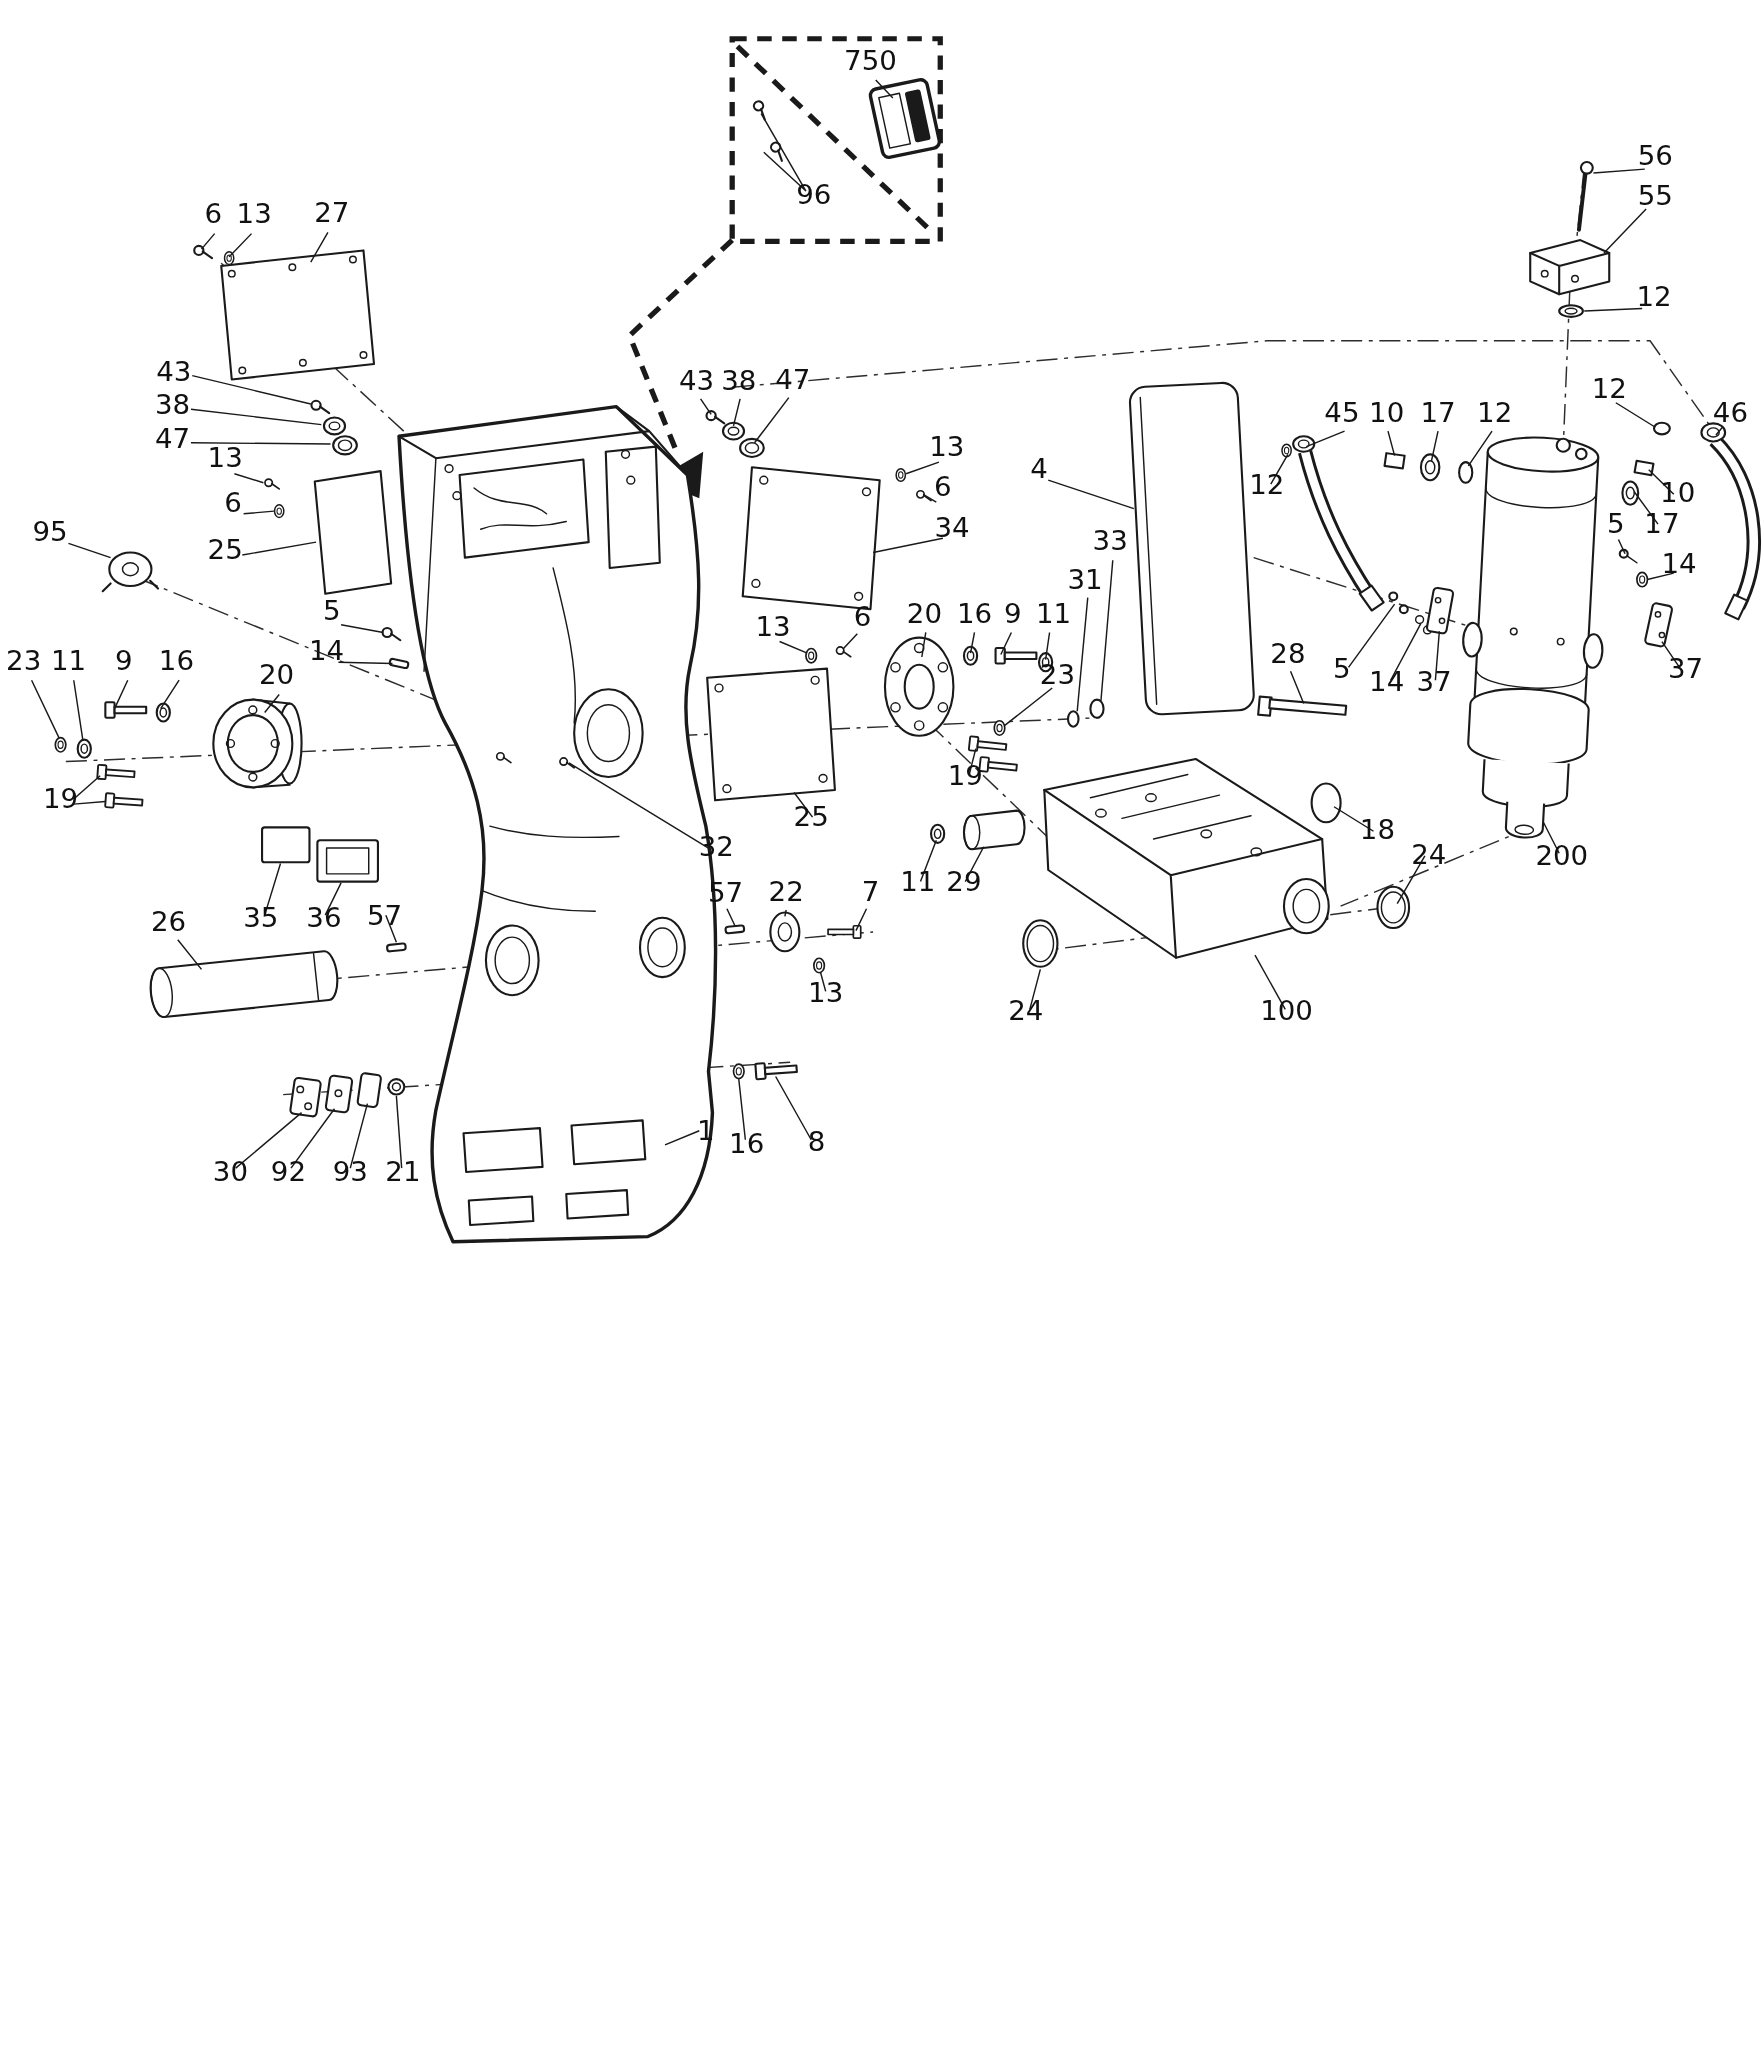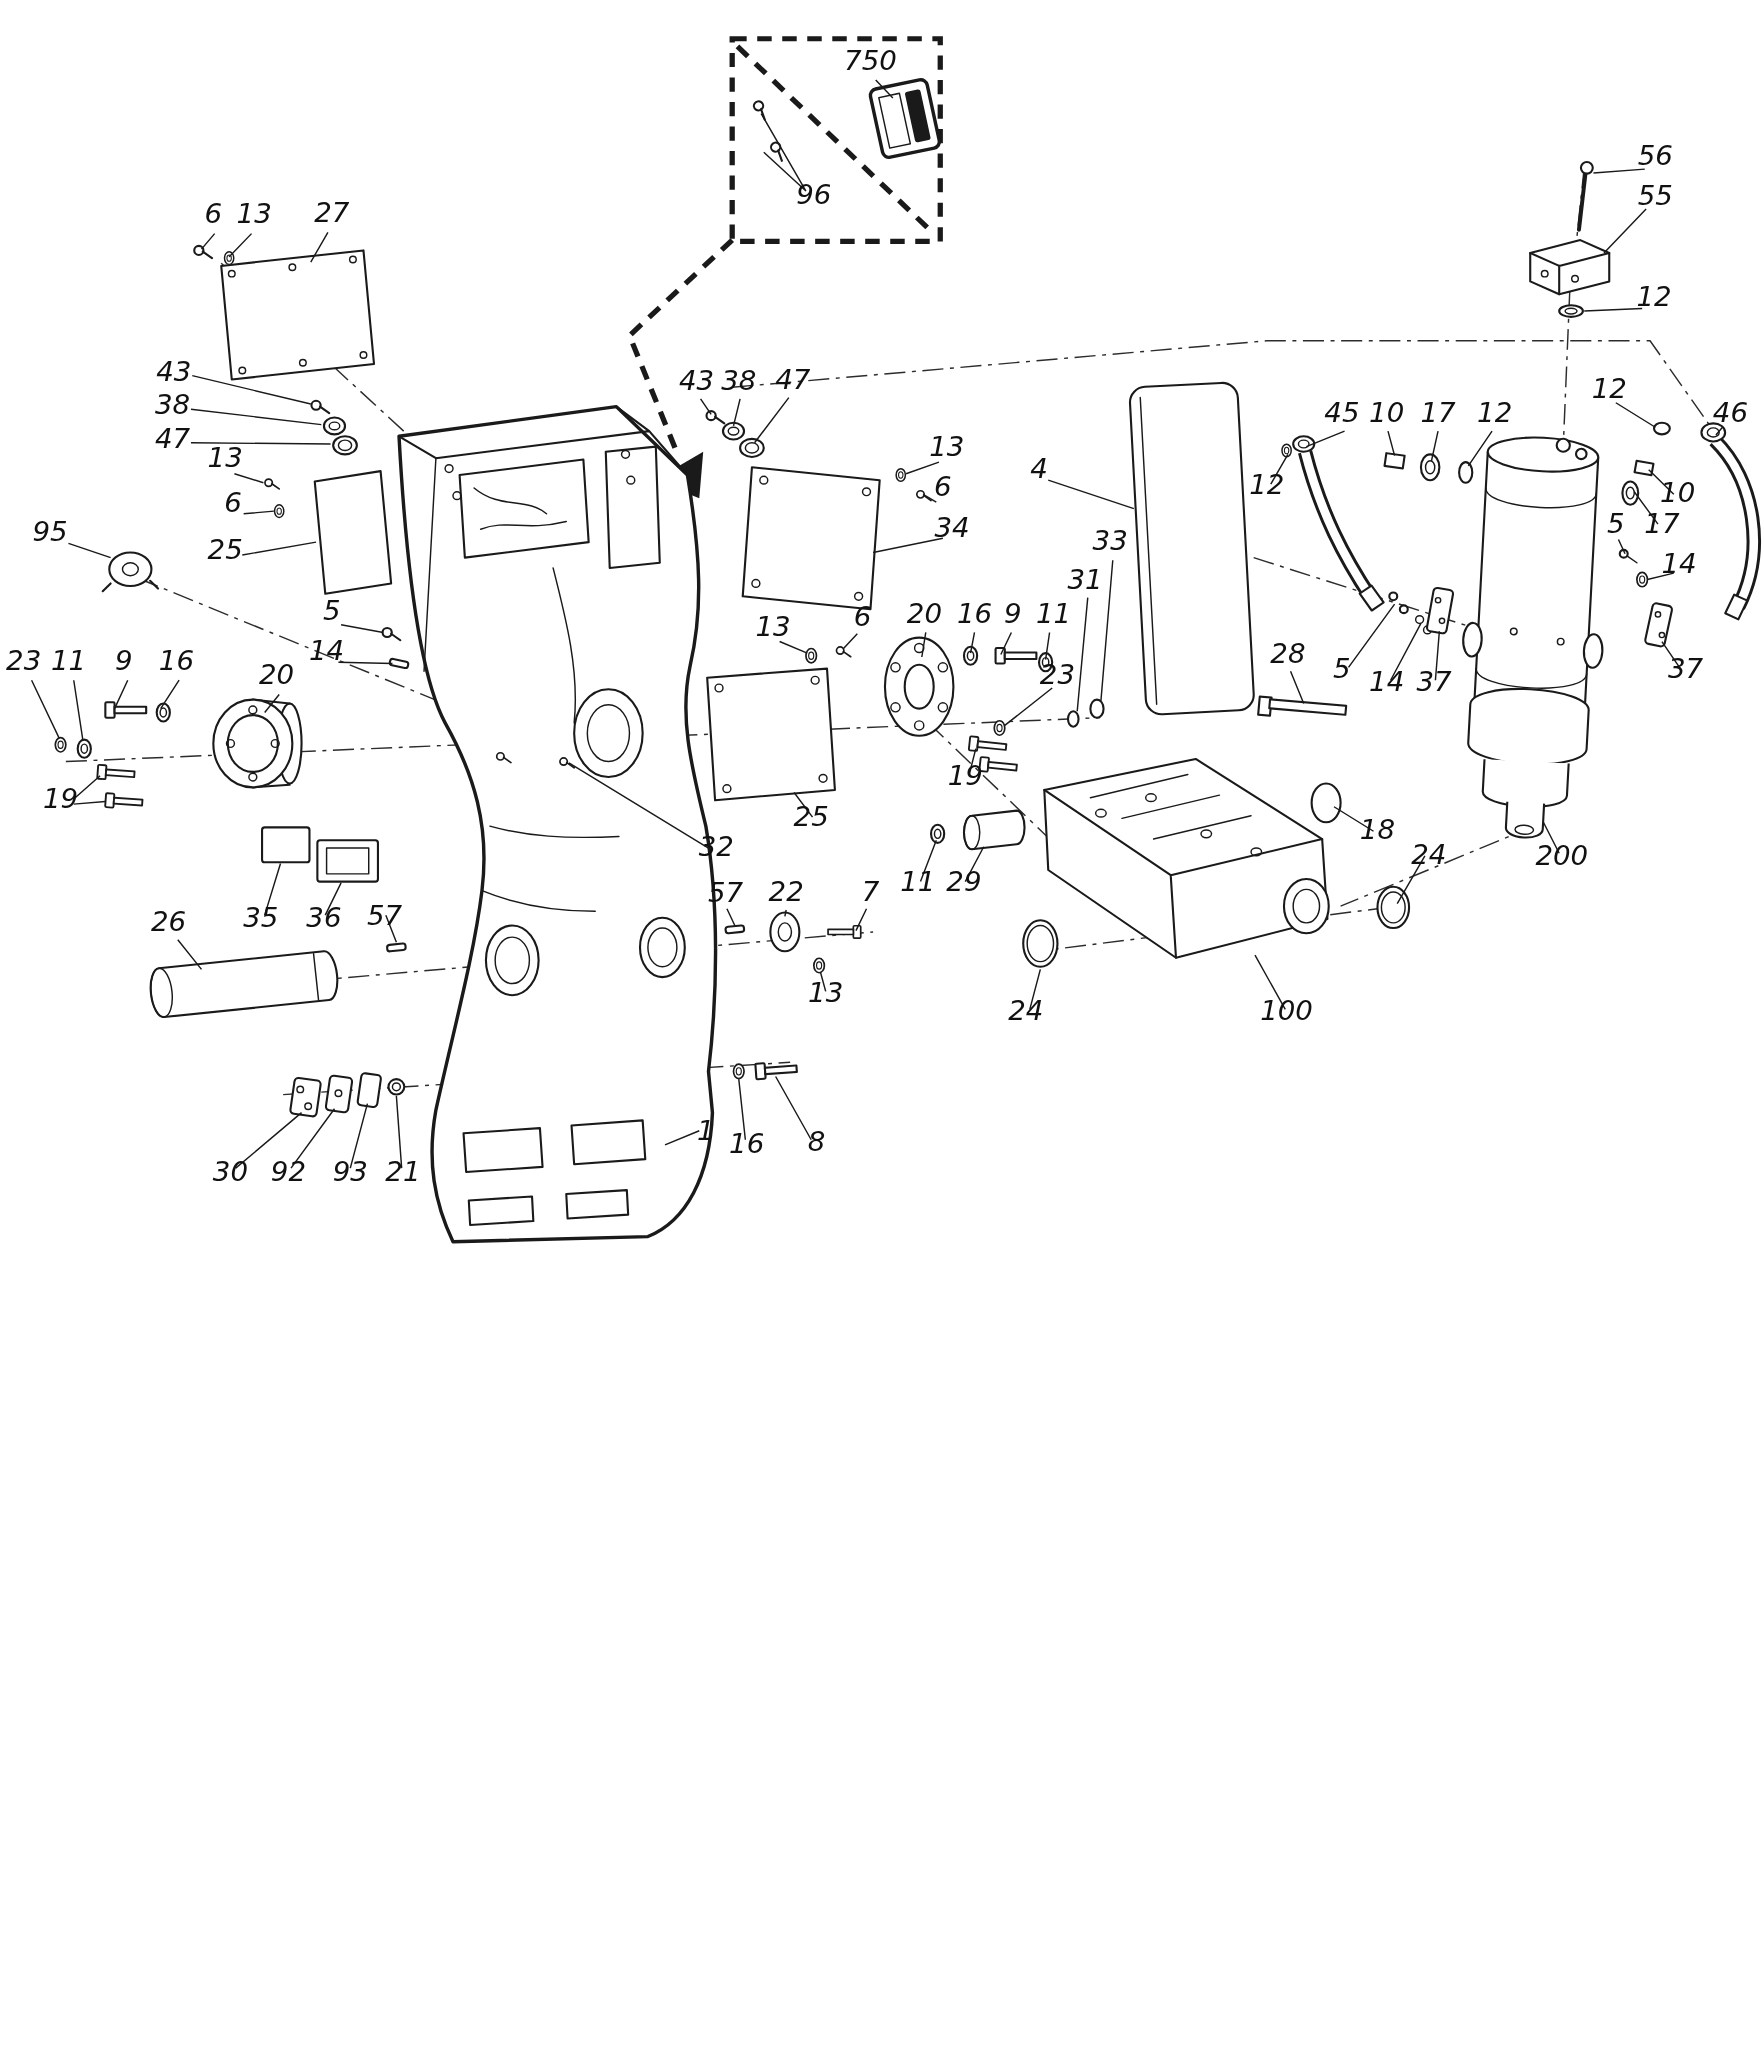"750" .canvas { font-style: italic -> none }
